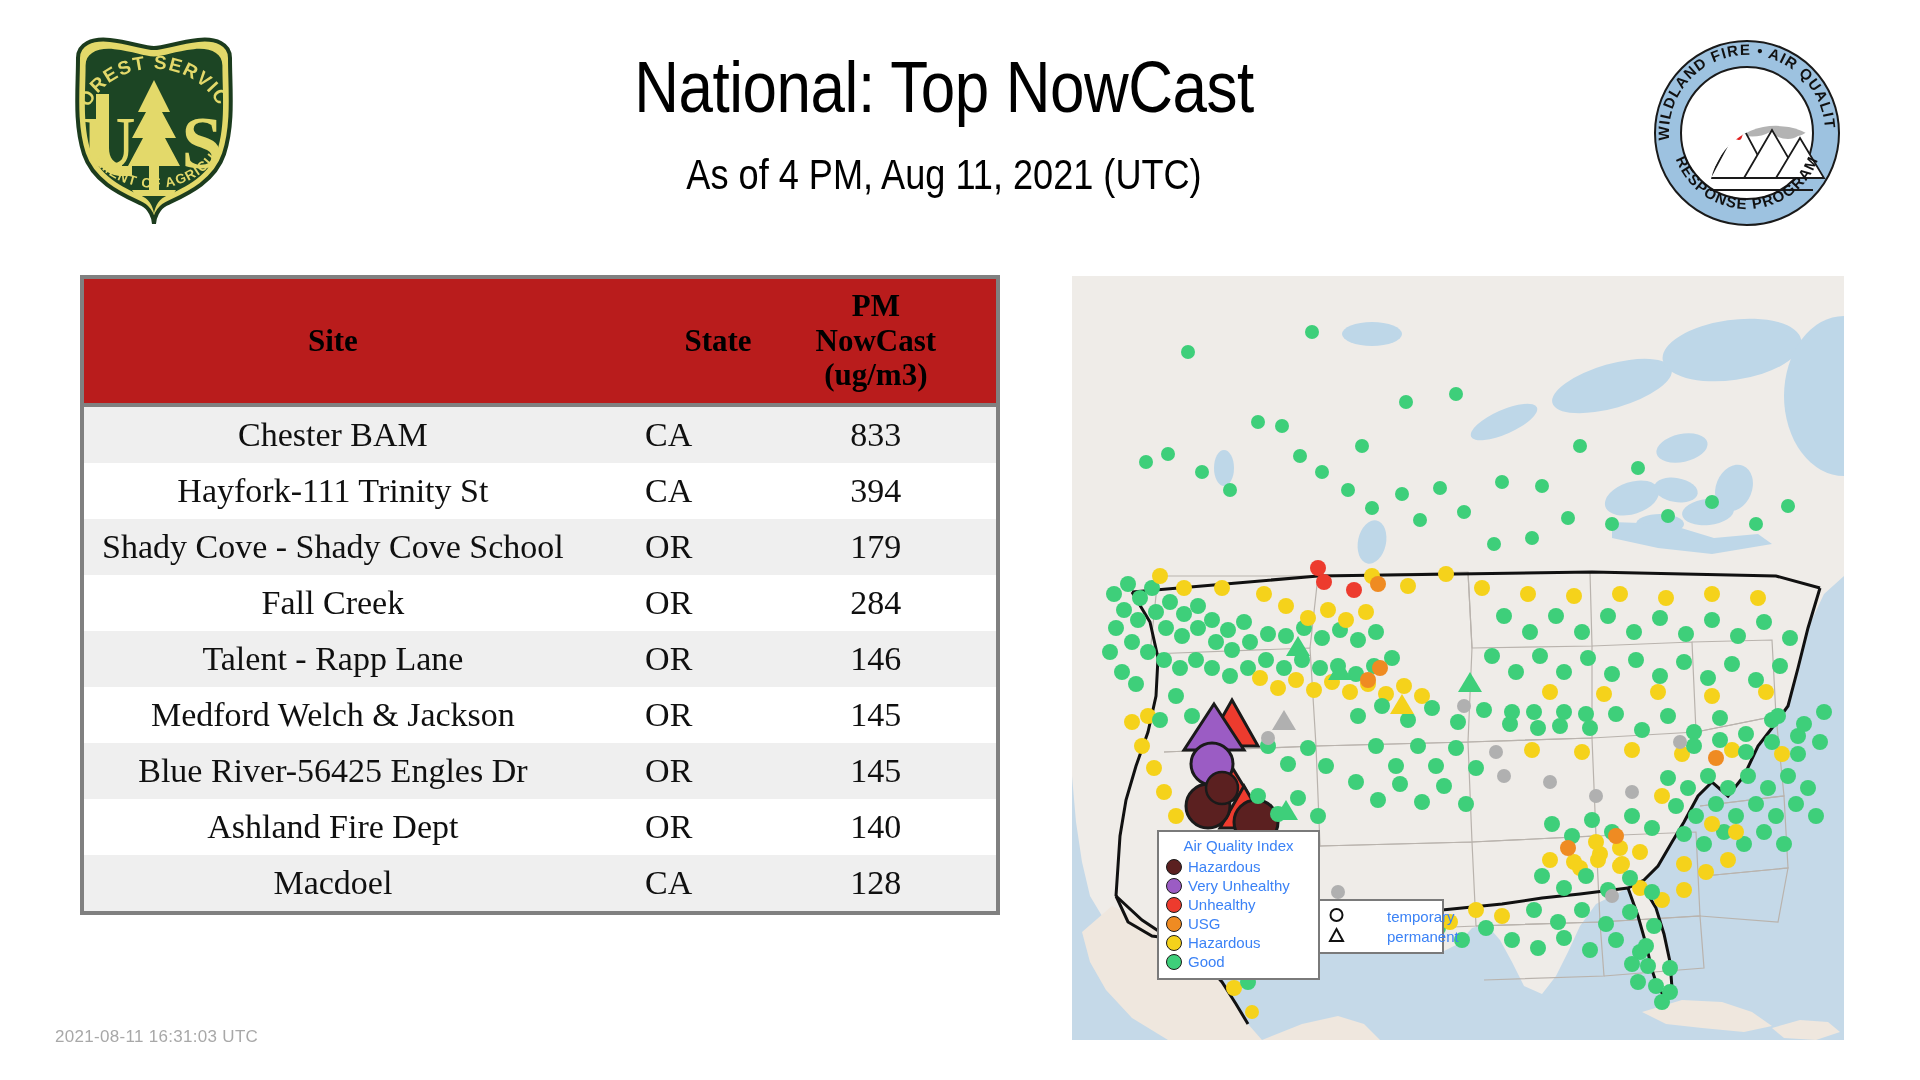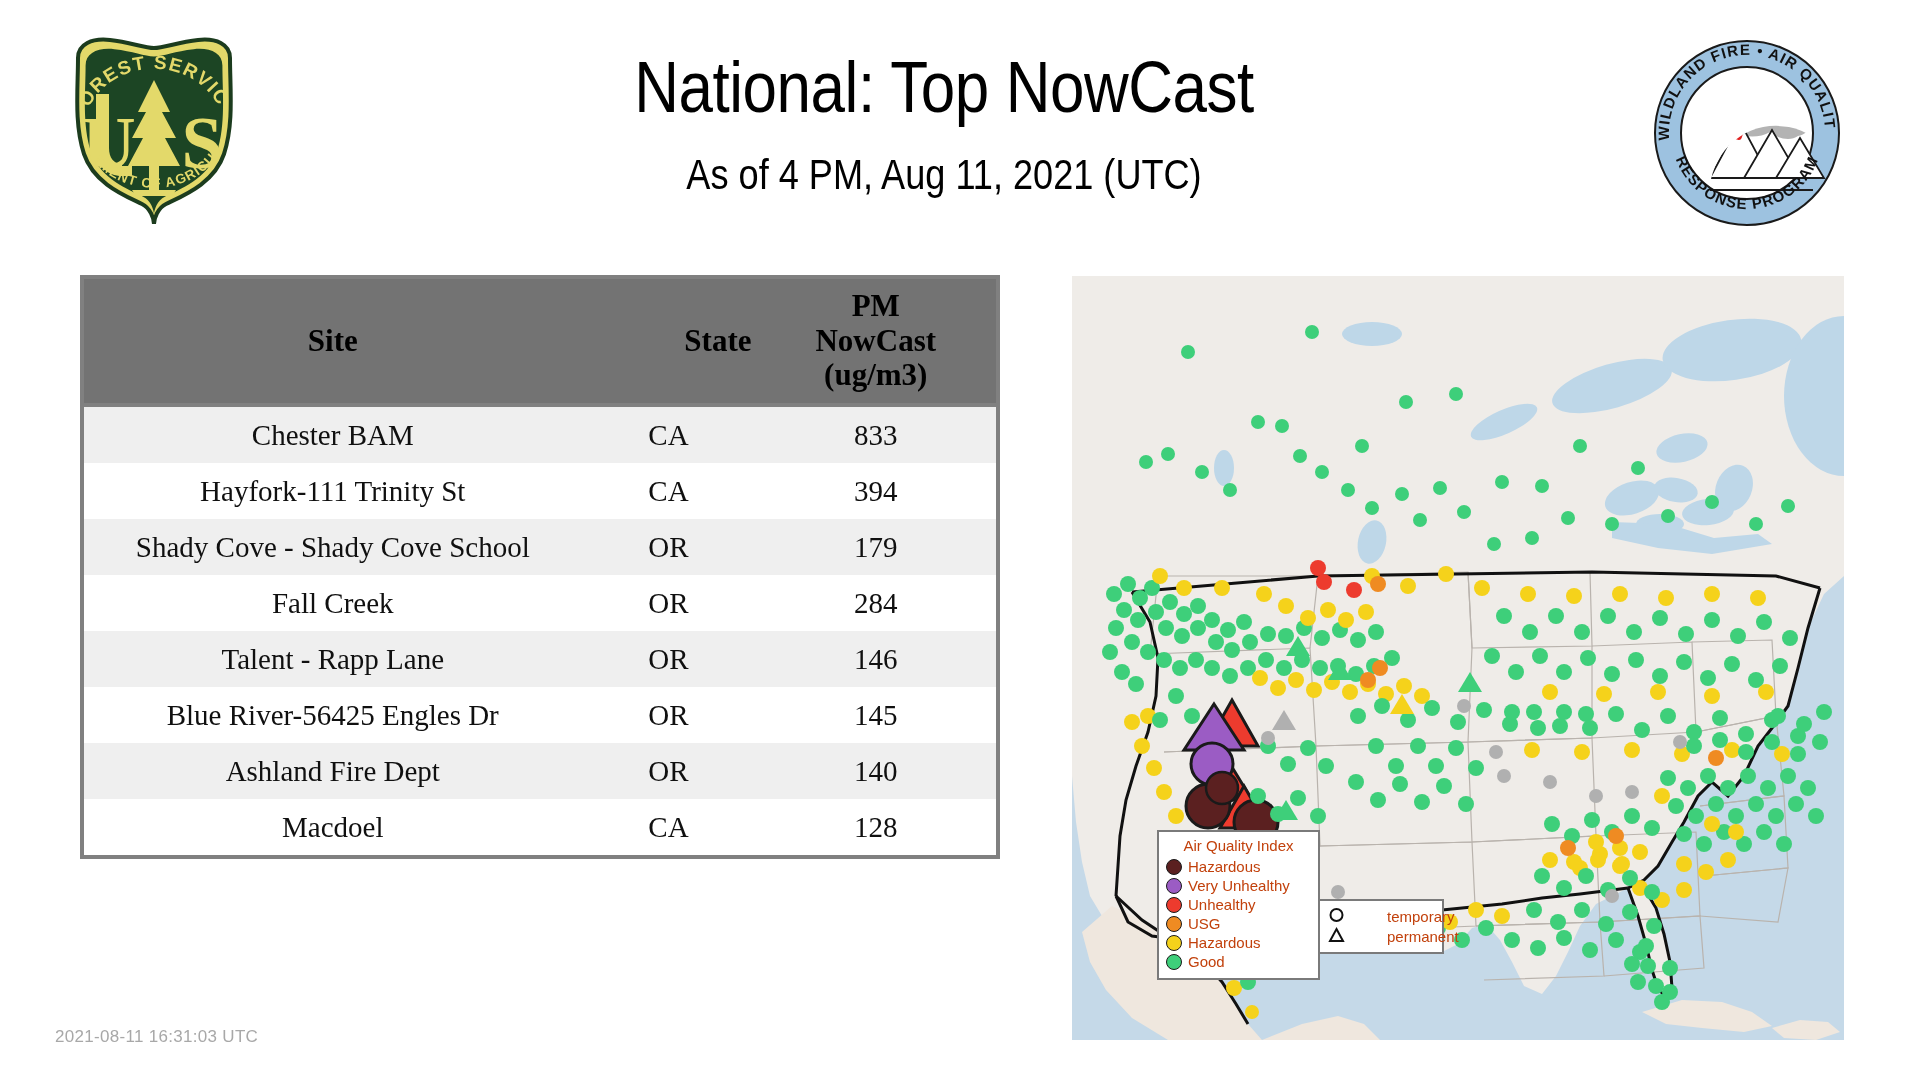"PM" table.aqi th { background: #737373 -> #b91c1c }
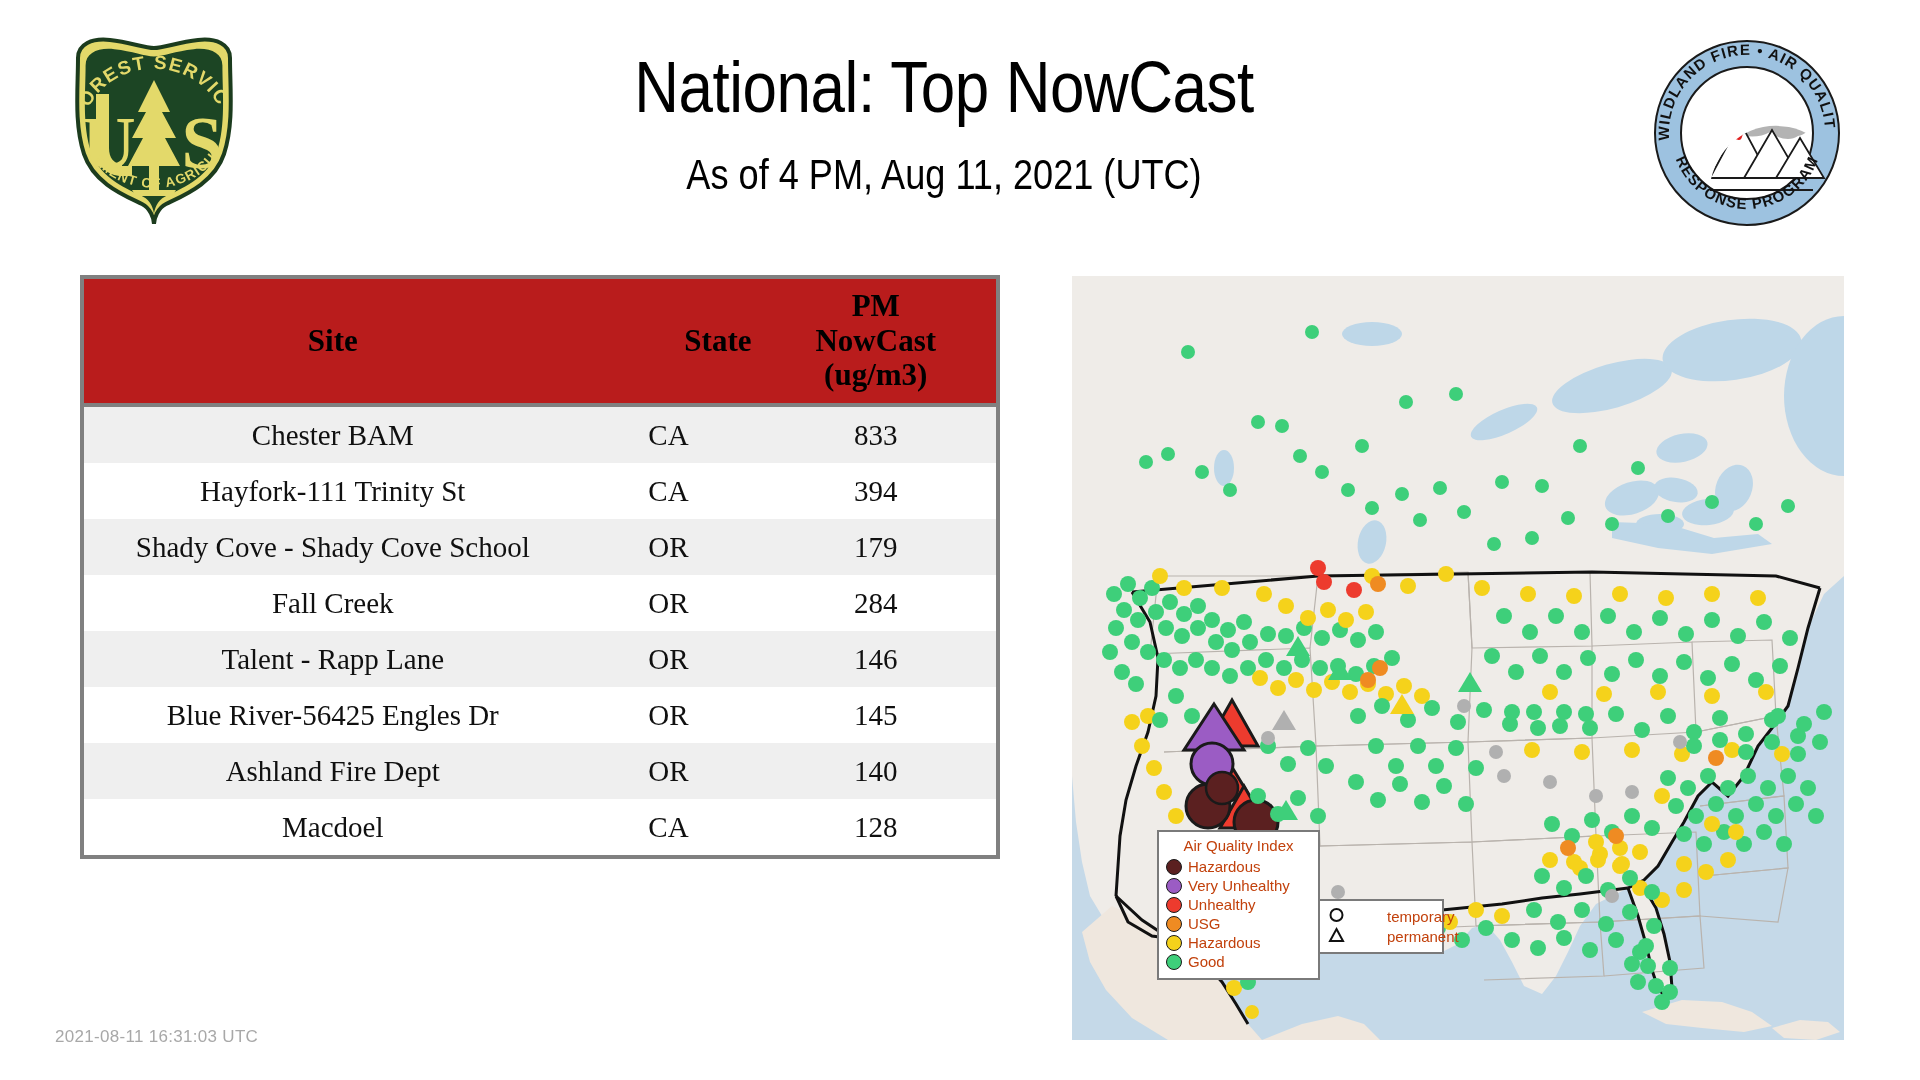"Chester BAM" table.aqi td { font-size: 29px -> 34px }
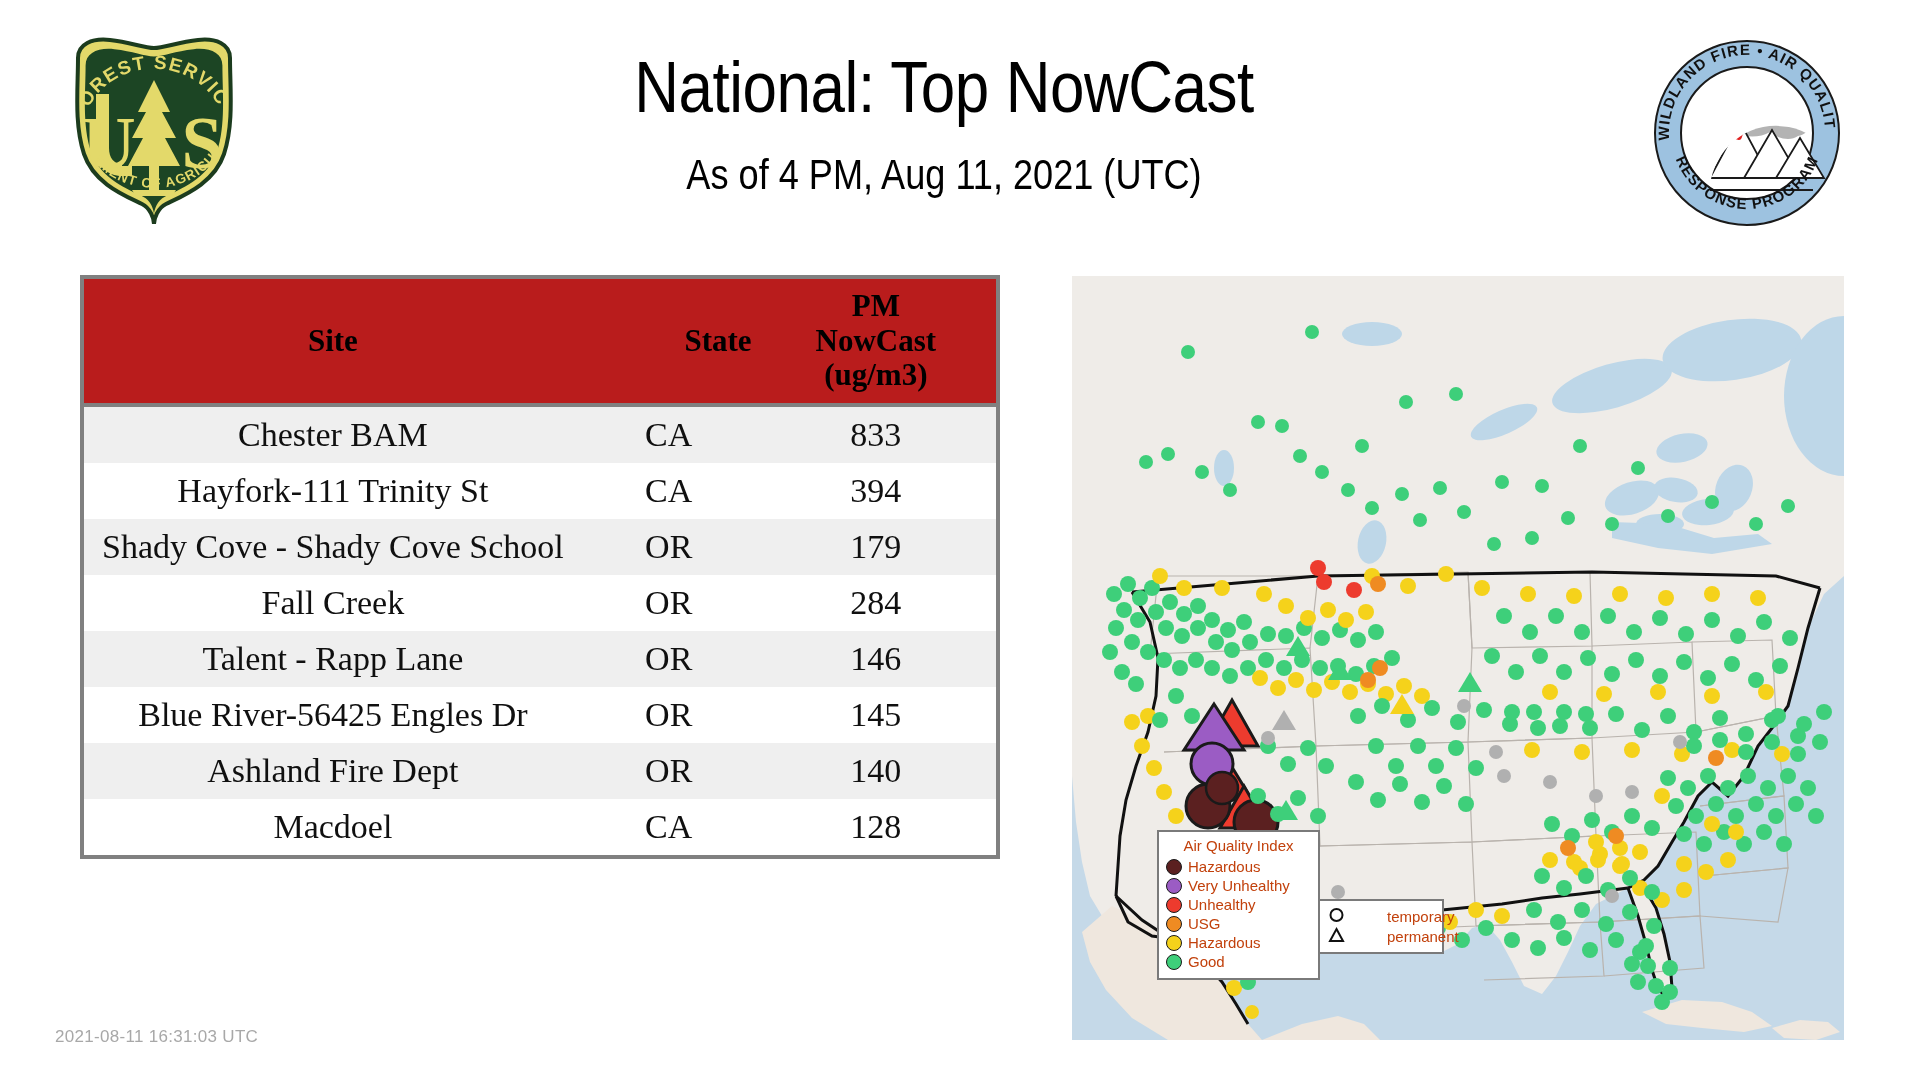"Medford Welch & Jackson" tr { html: none -> <tr> <td>Medford Welch &amp; Jackson</td> <td>OR</td> <td>145</td> </tr> }
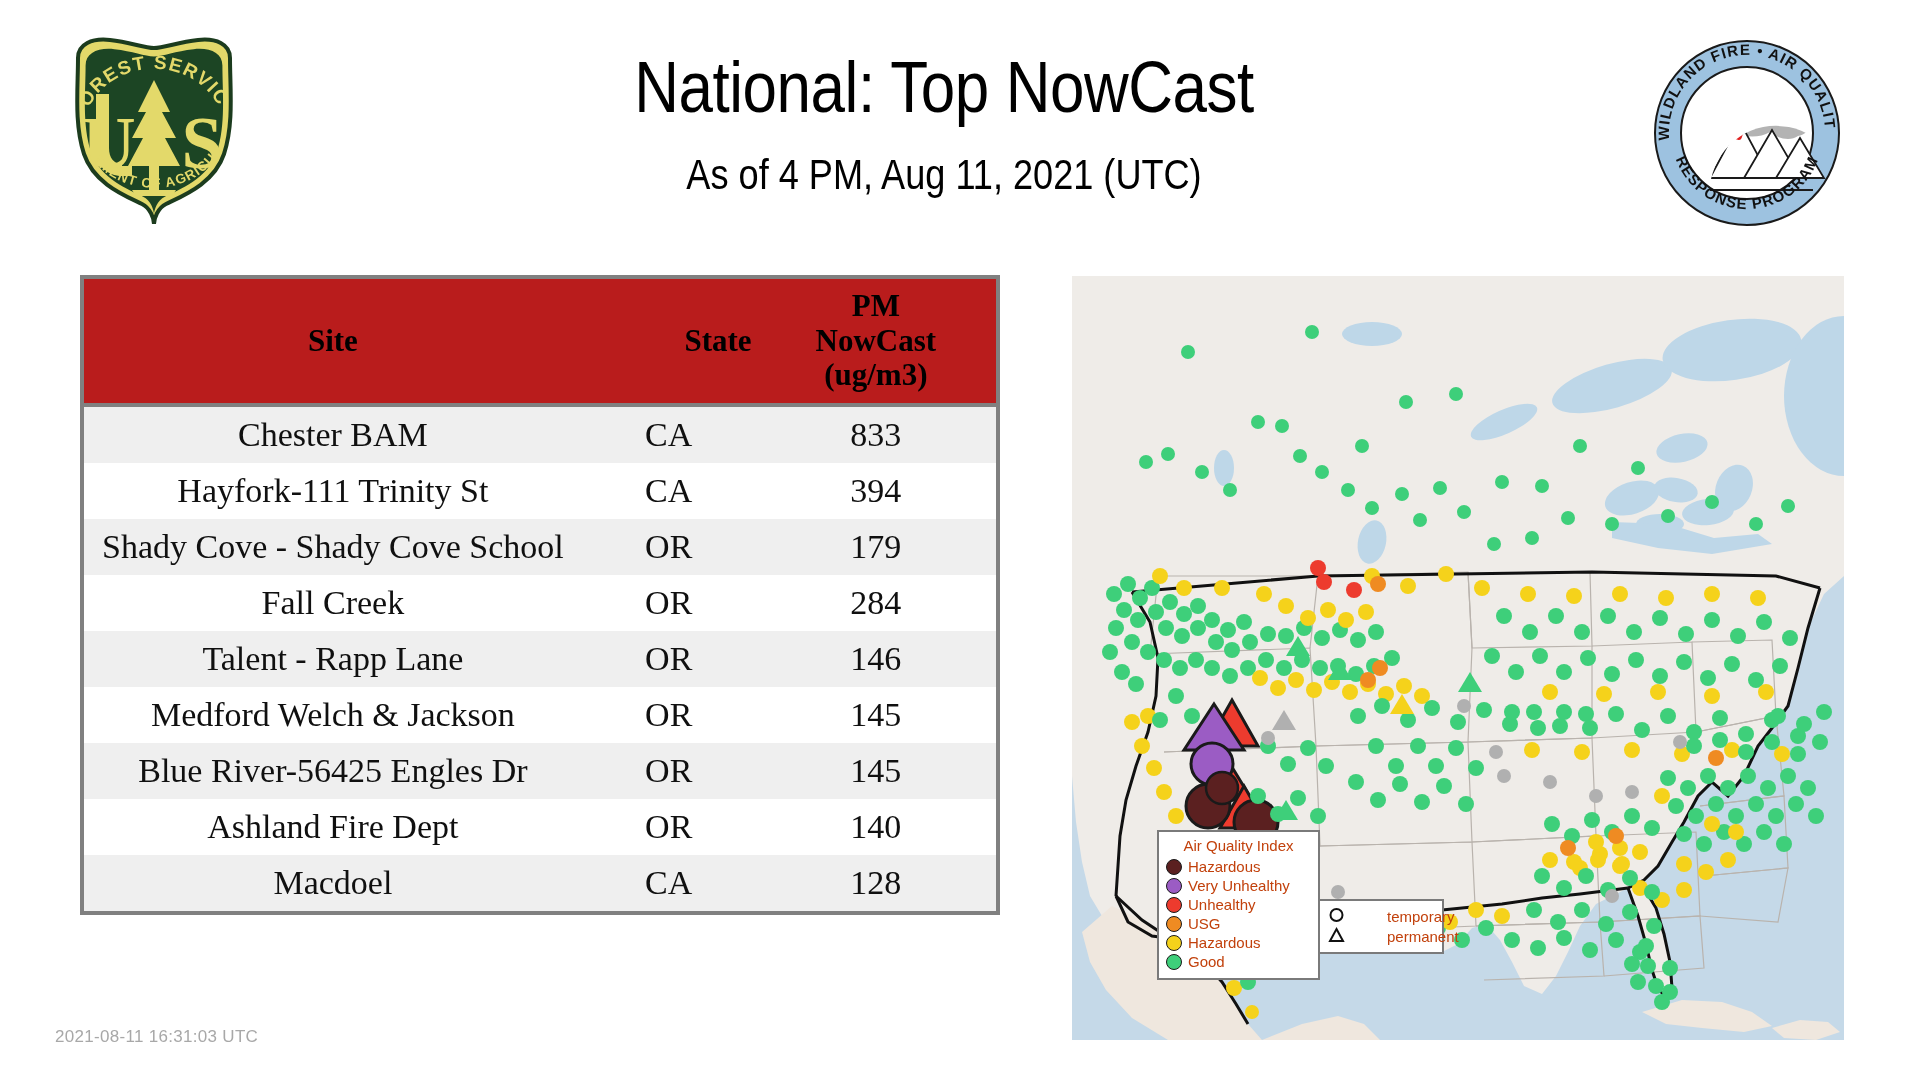"Air Quality Index" .legend-box { color: #c2410c -> #3b82f6 }
